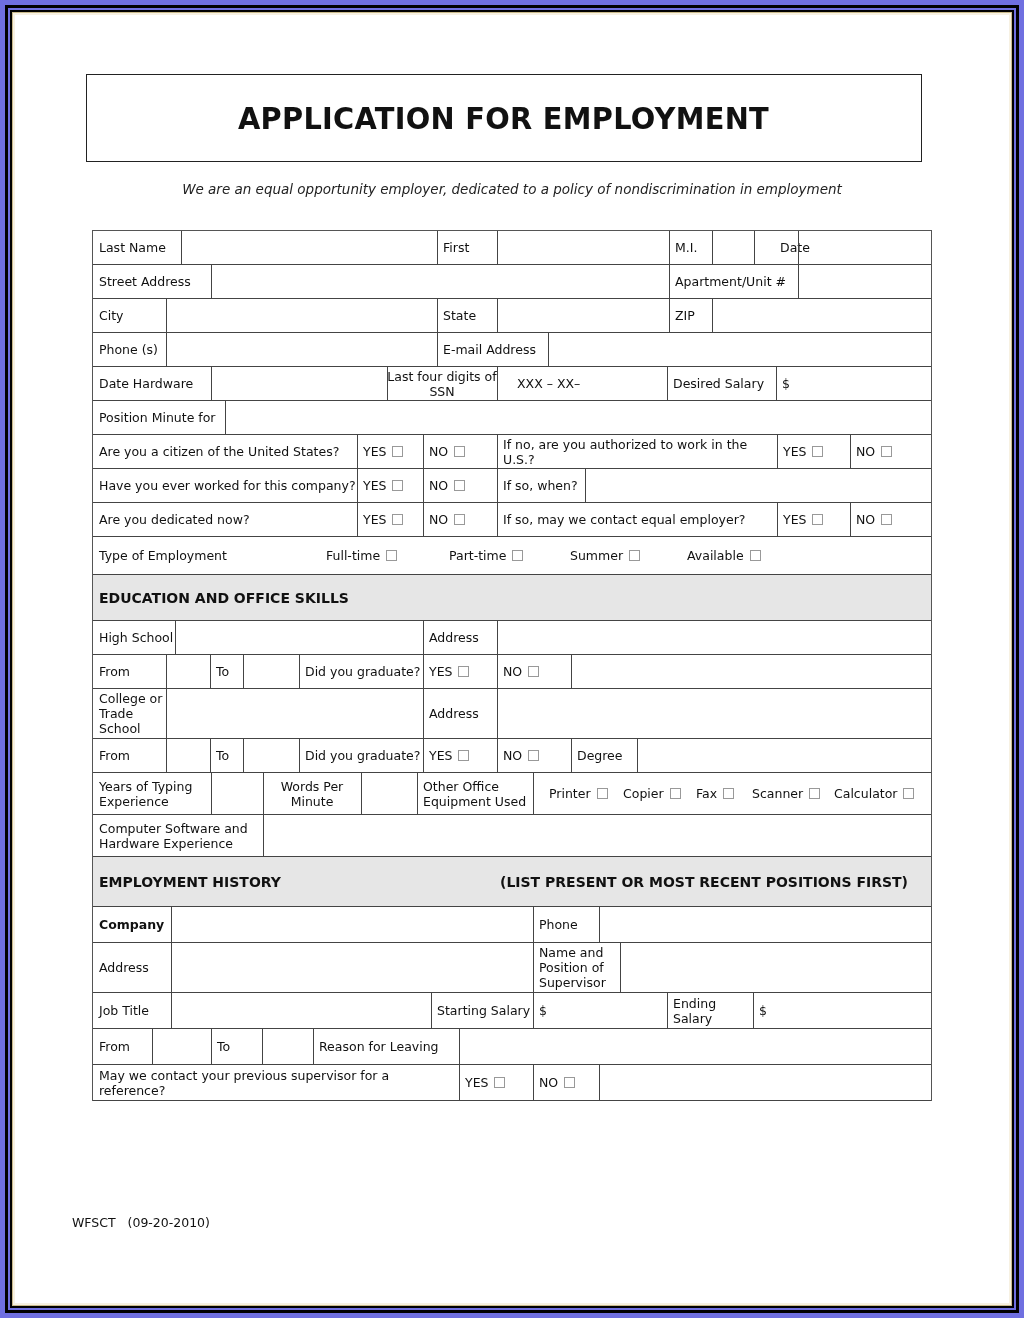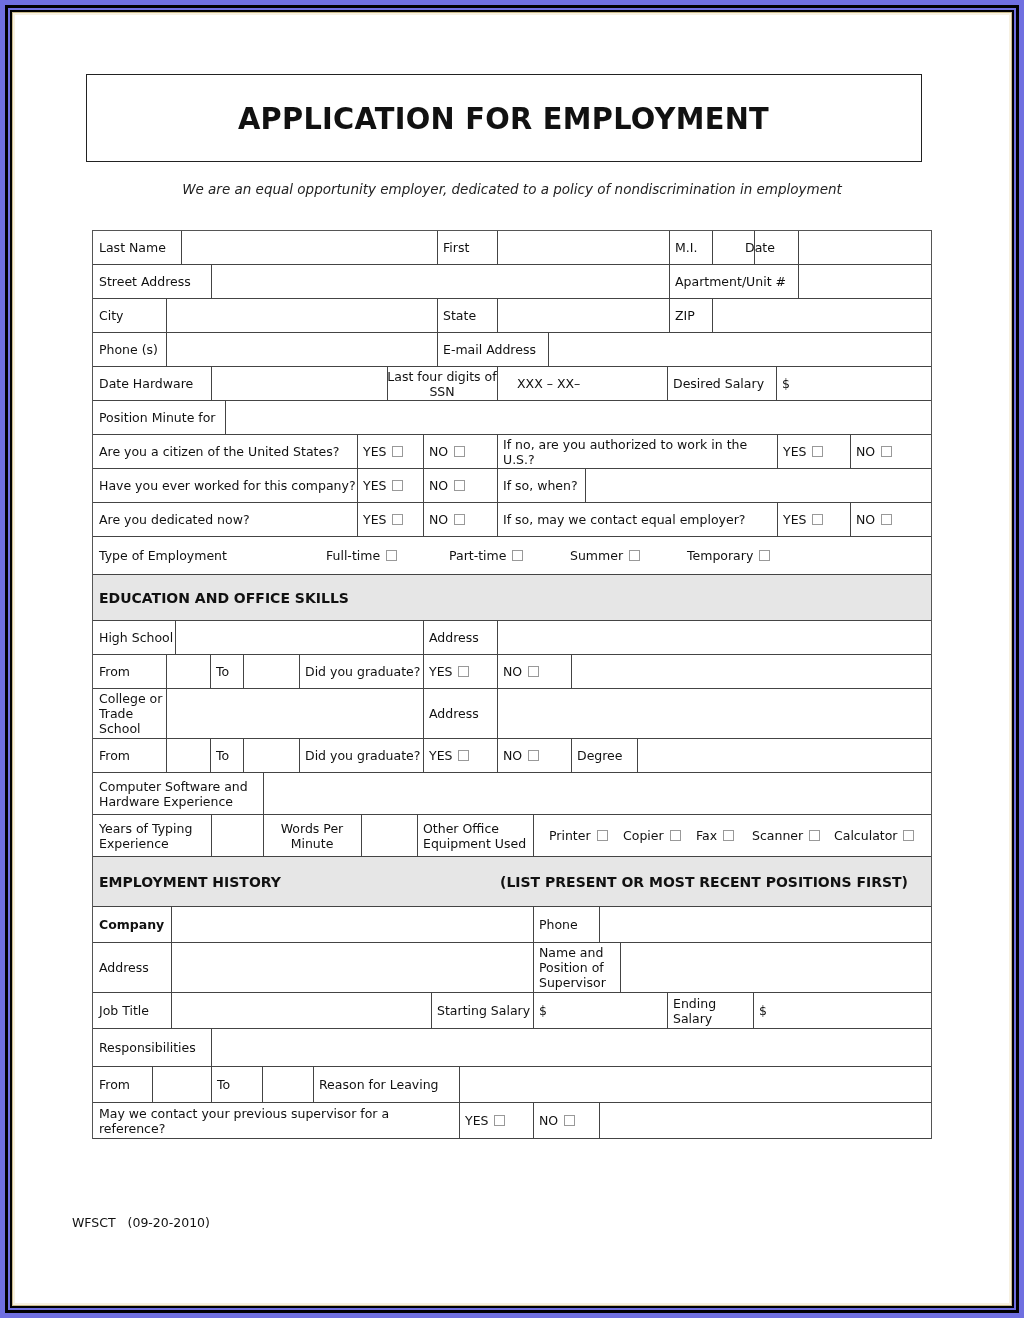"Date" div.cell { left: 646px -> 681px }
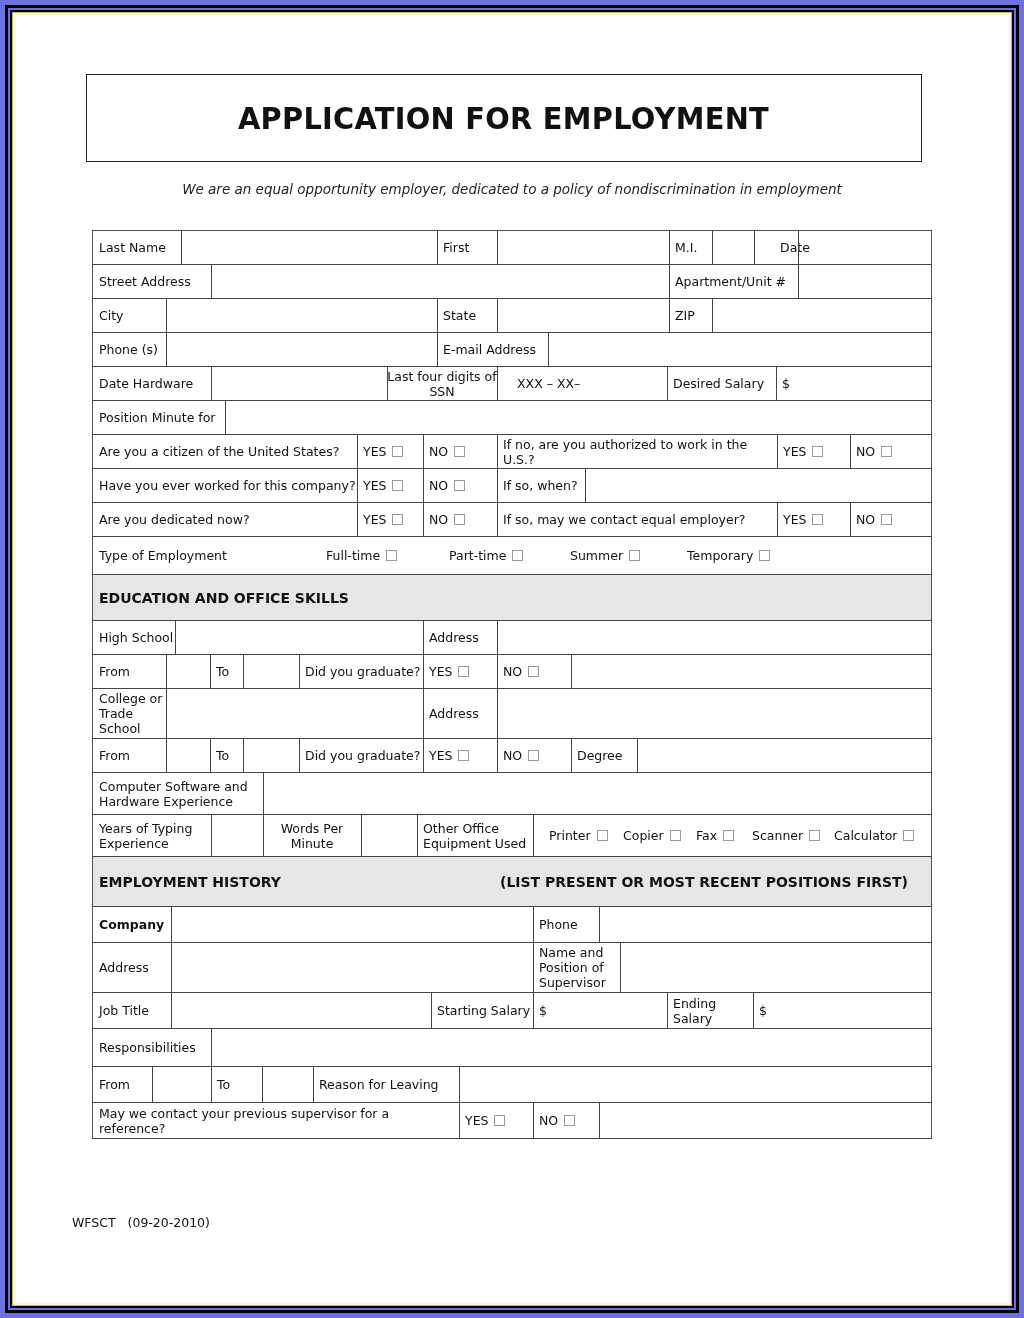"Temporary" span { text: Temporary -> Available }
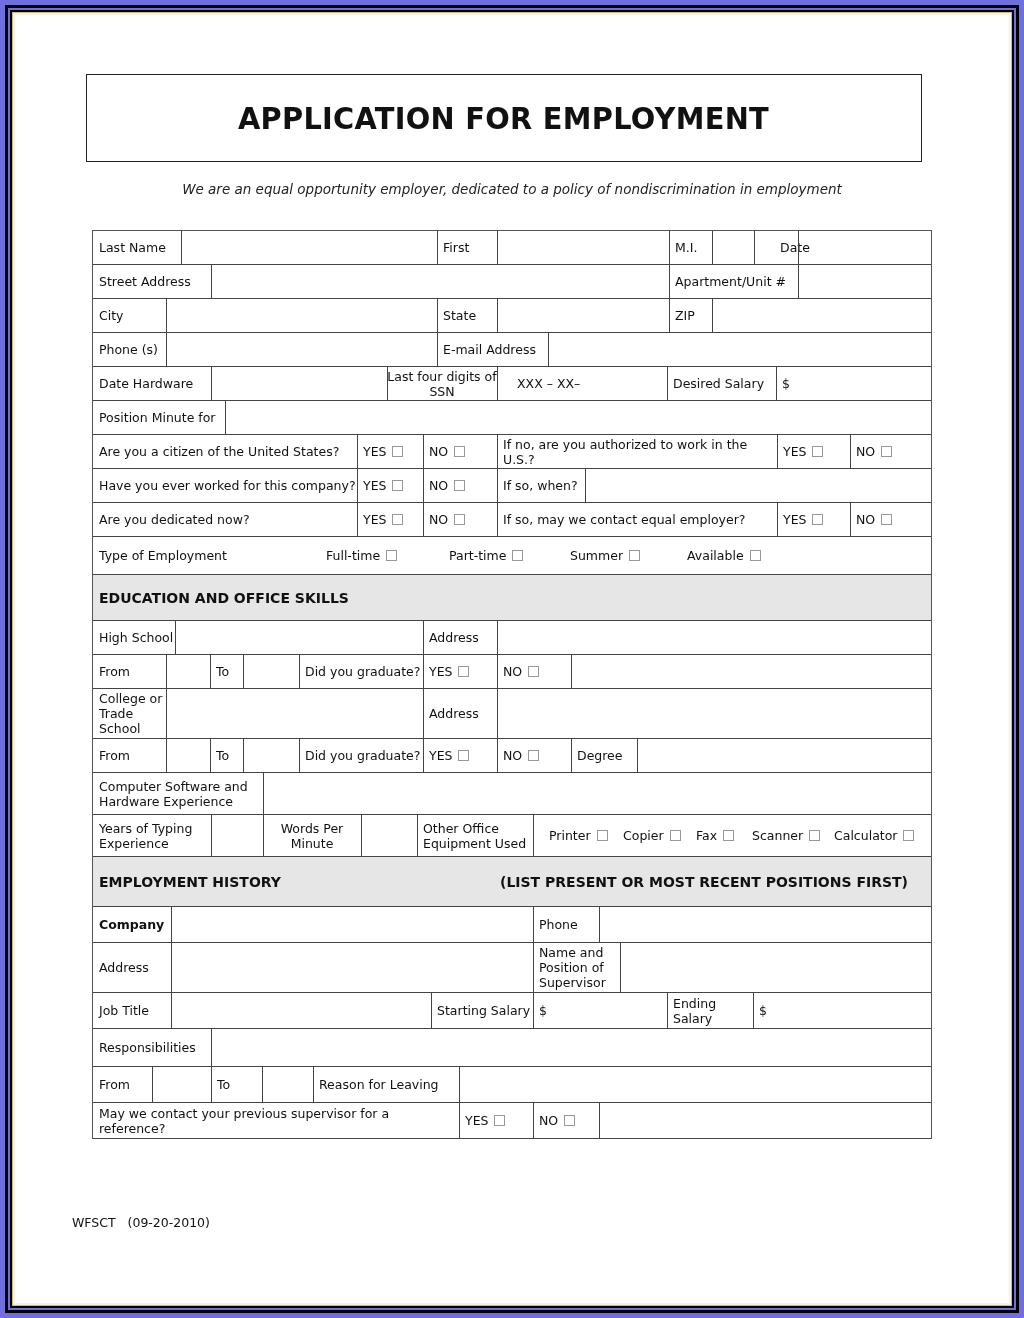"Computer Software and Hardware" div.row { order: before "Years of Typing Experience" -> after "Years of Typing Experience" }
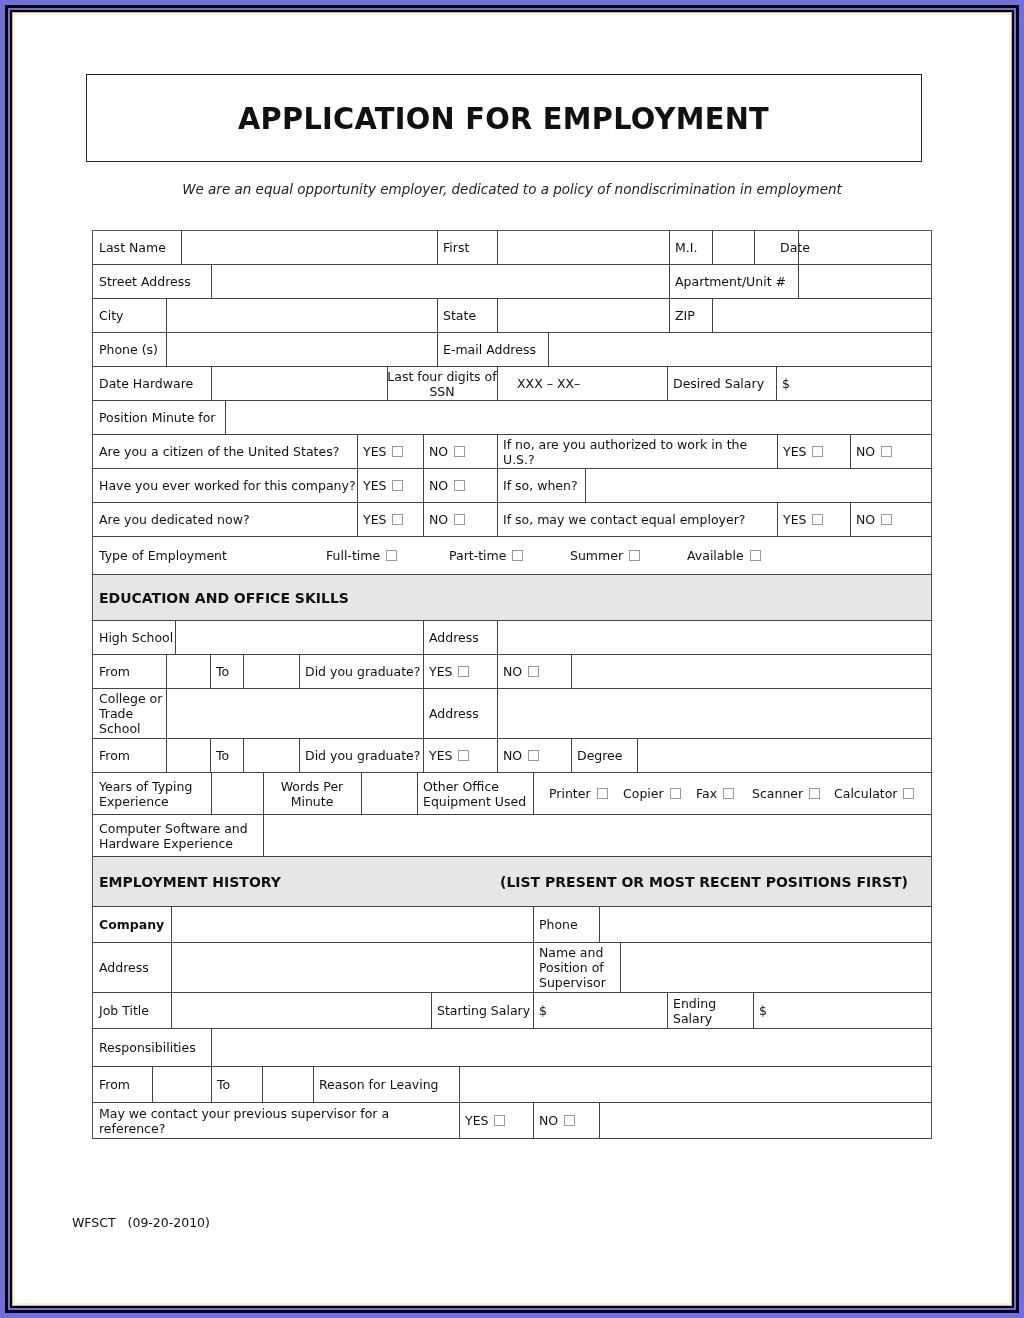"Responsibilities" div.row { html: <div> <div>Responsibilities</div> <div></div> <div></div> </div> -> none }
